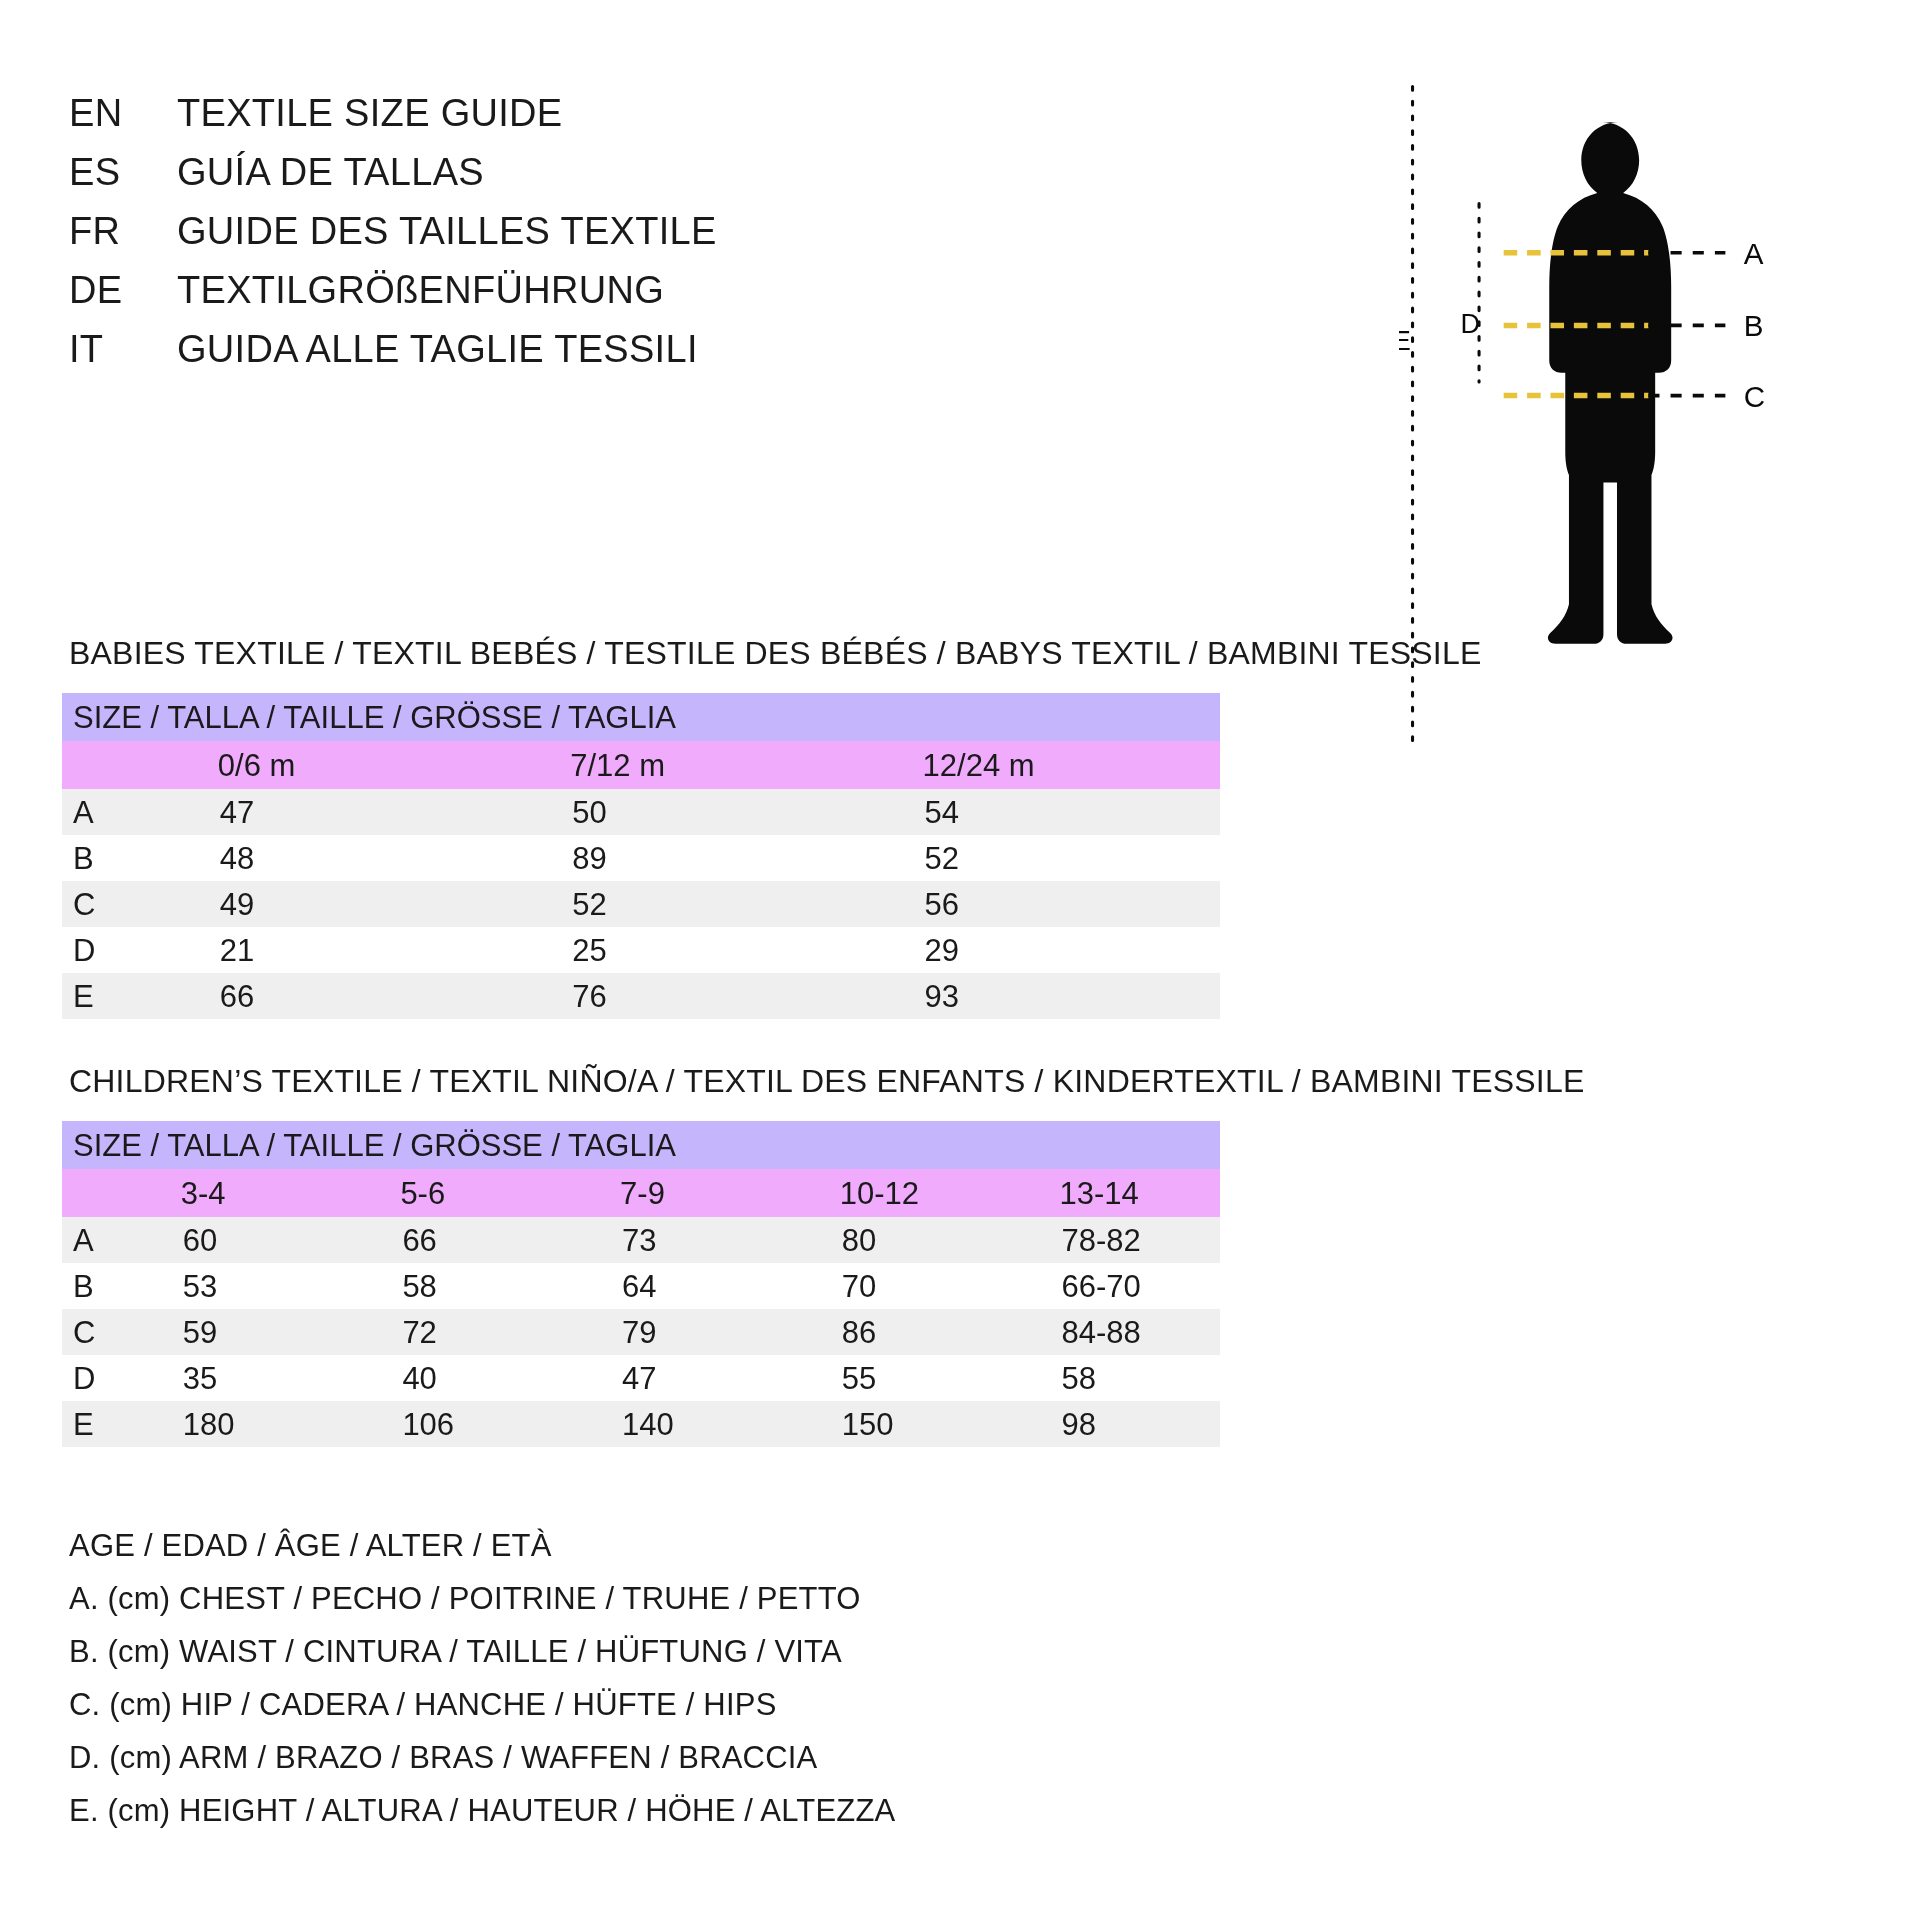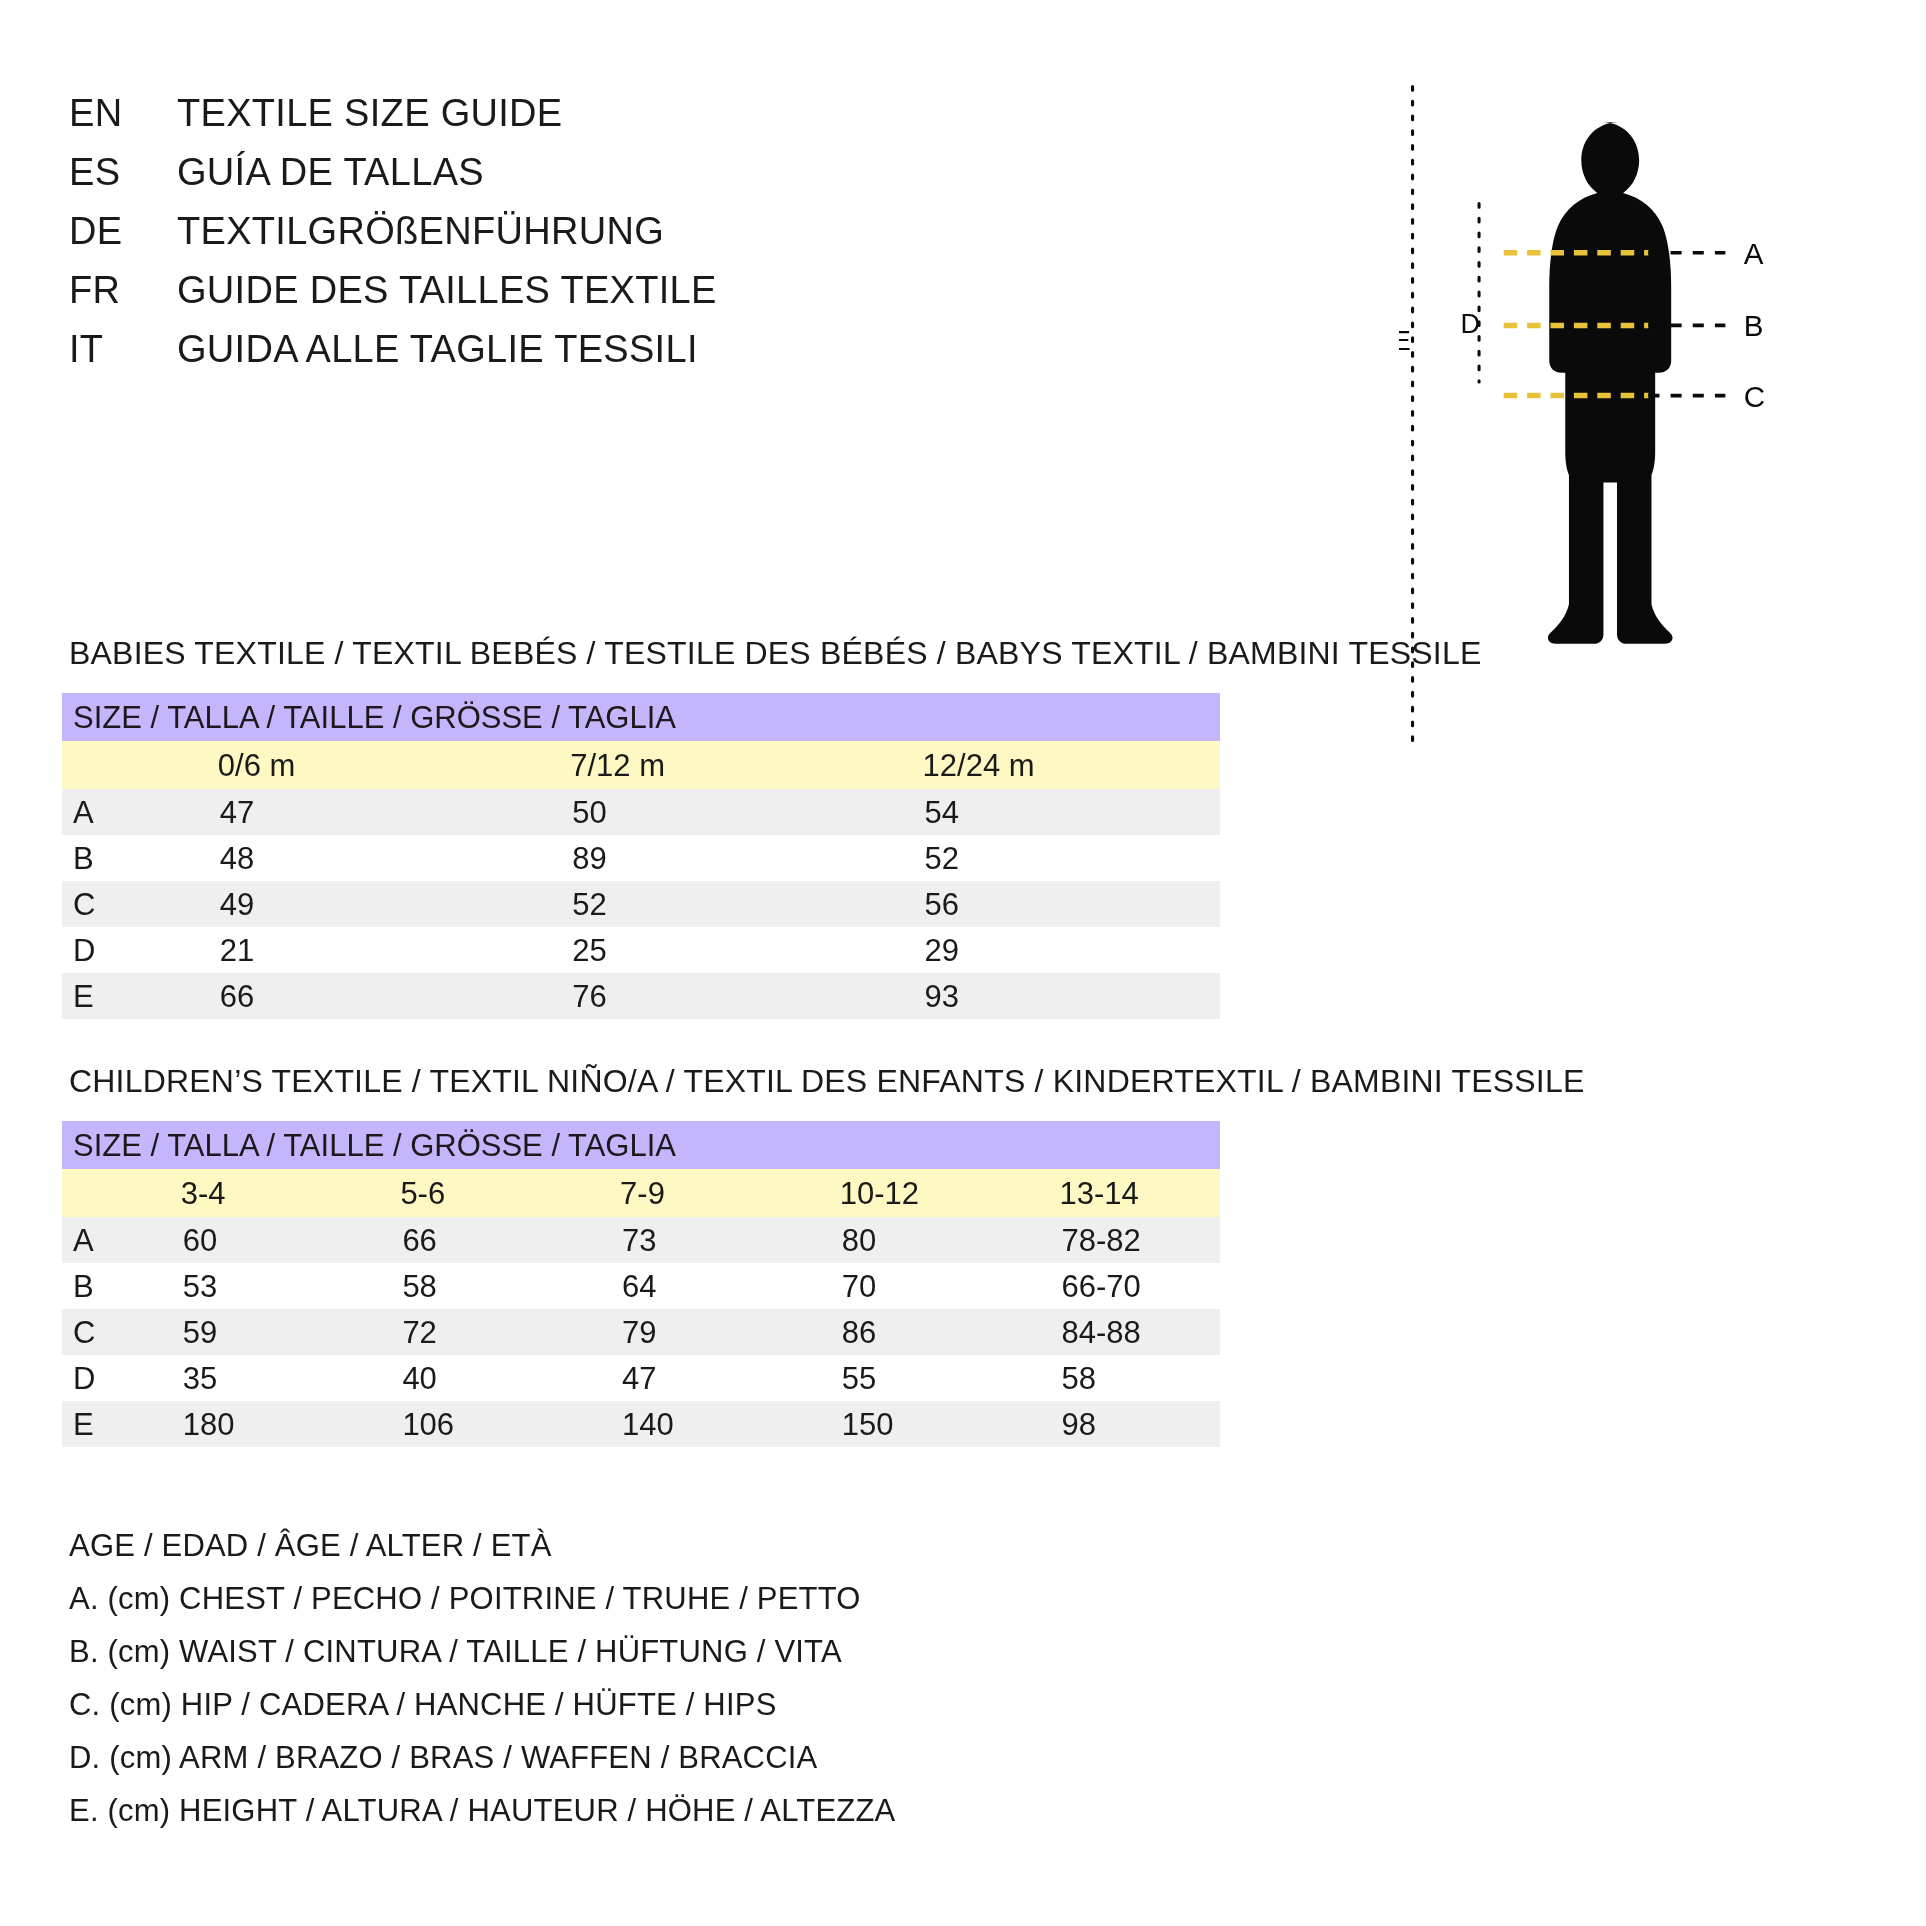"DE" div.title-row { order: before "FR" -> after "FR" }
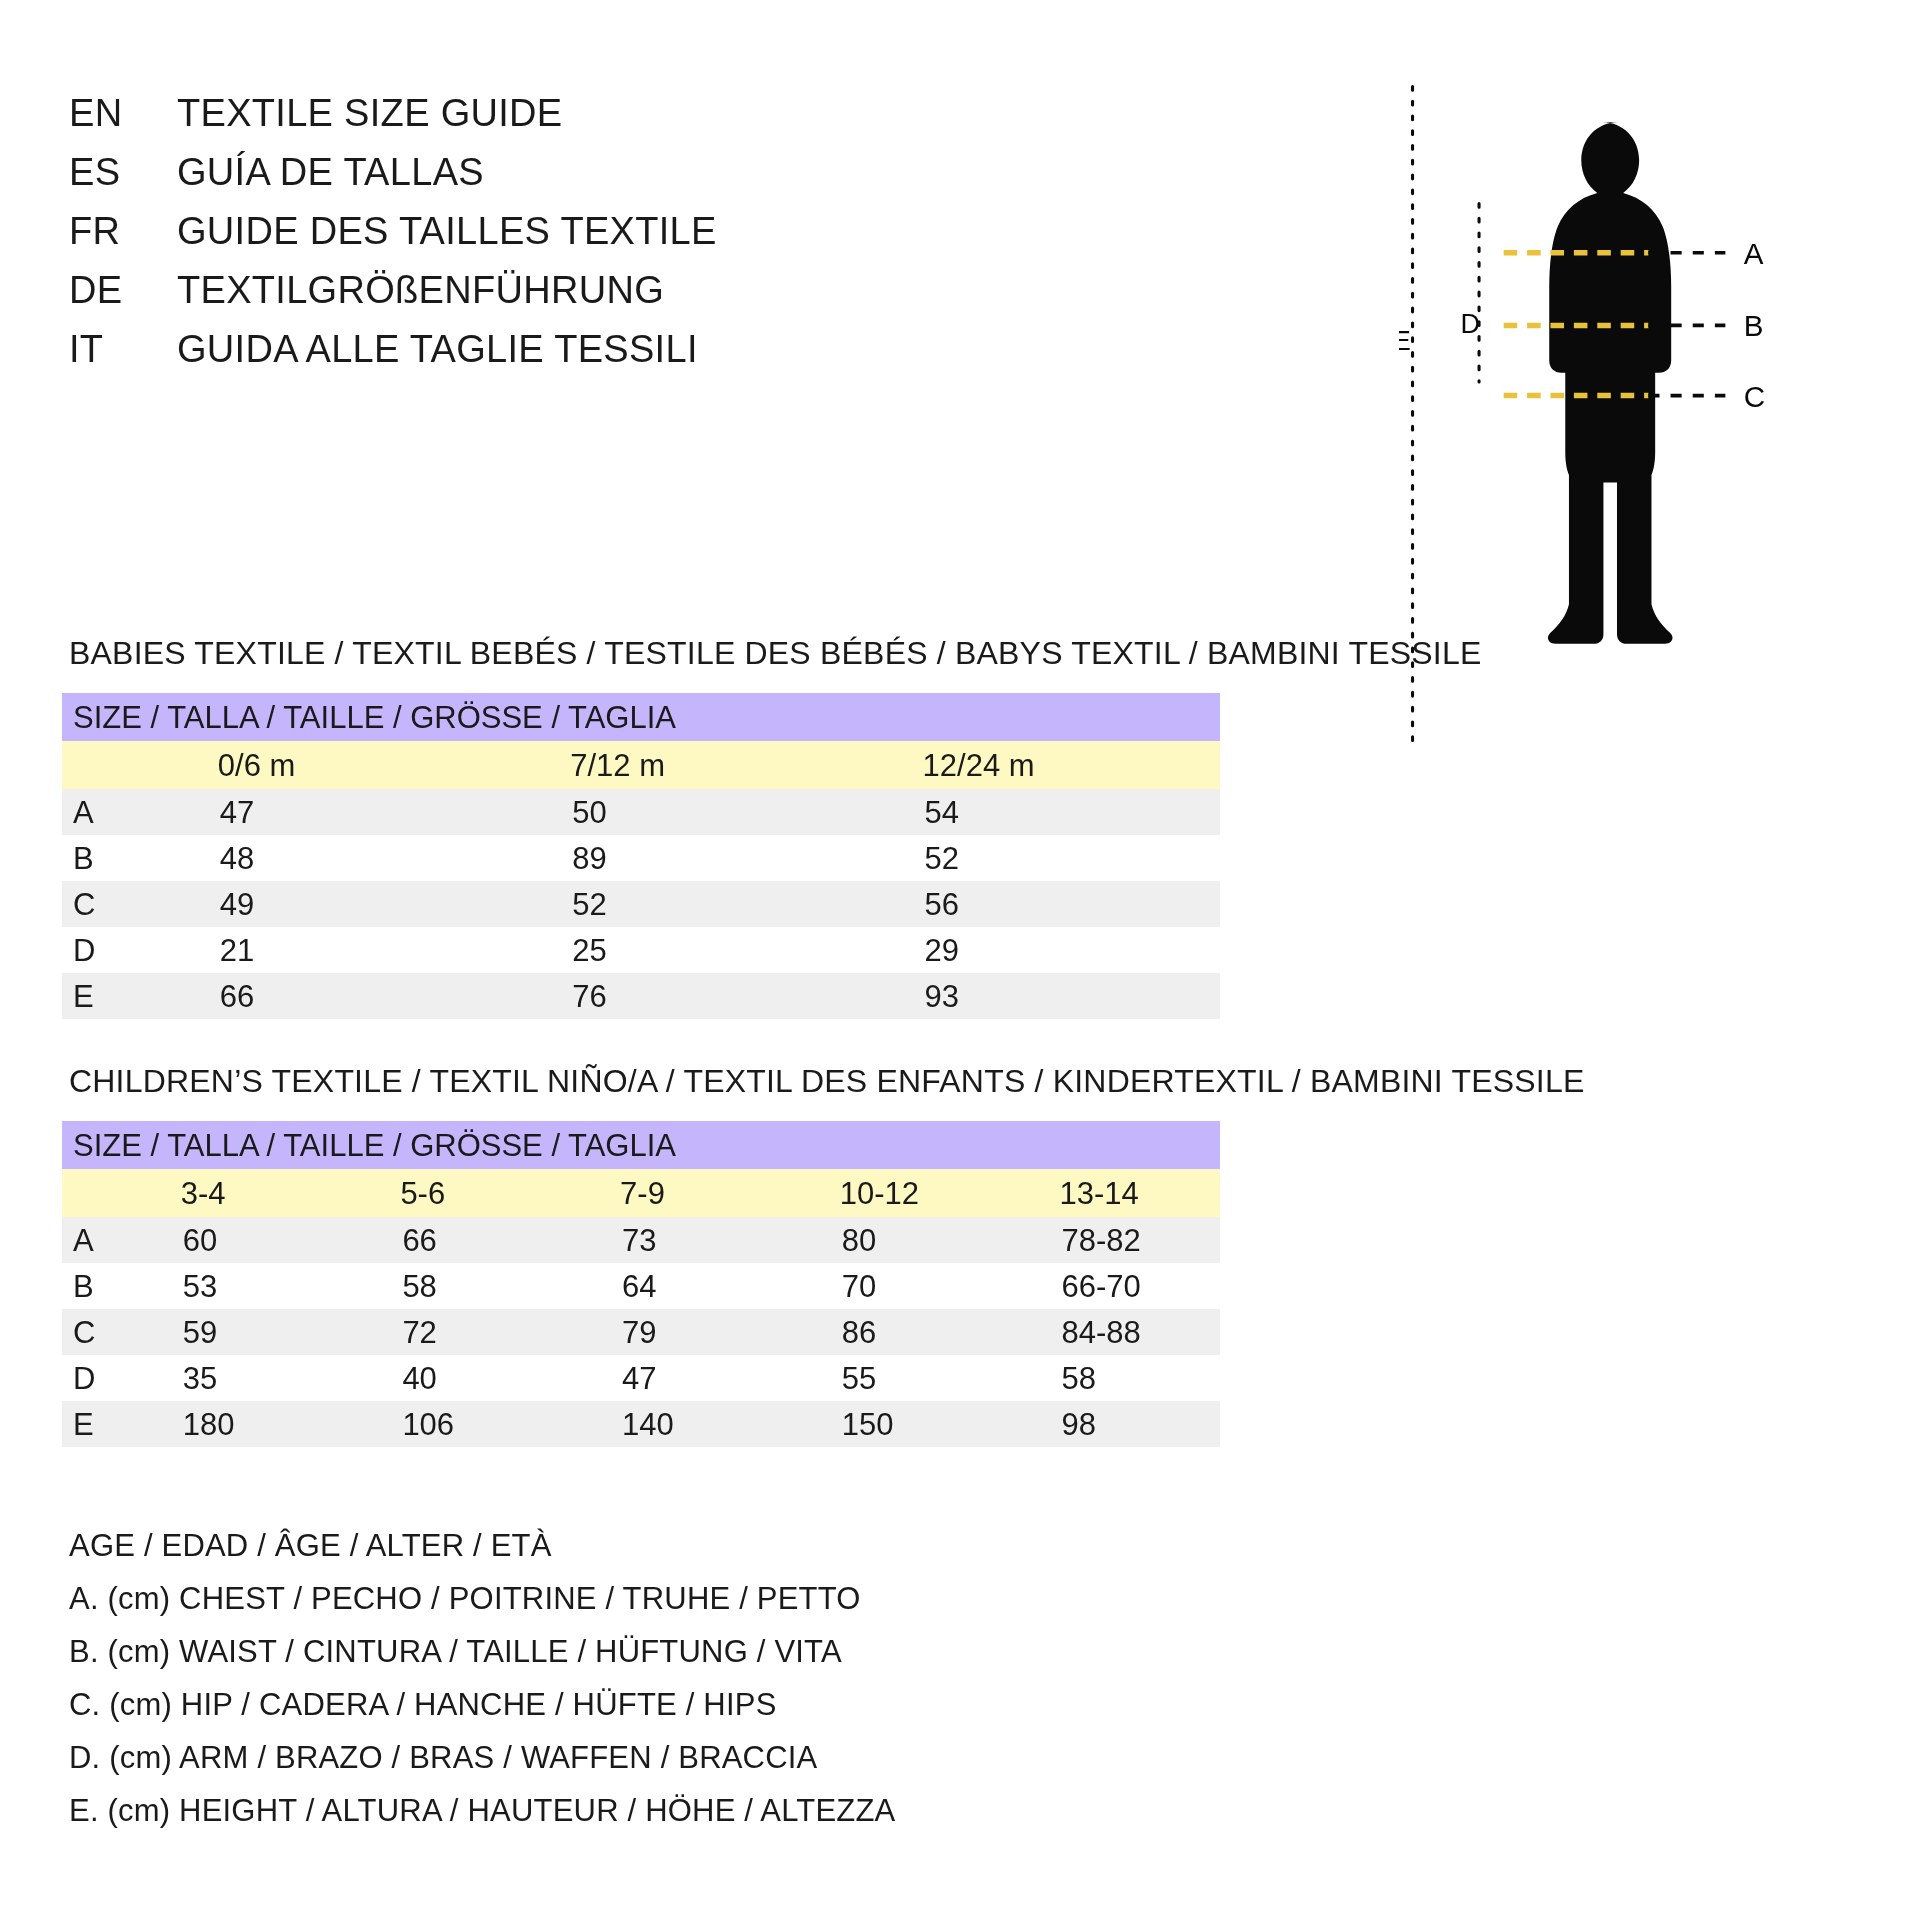"0/6 m" .hdr-row td { background: #fef9c3 -> #f0abfc }
